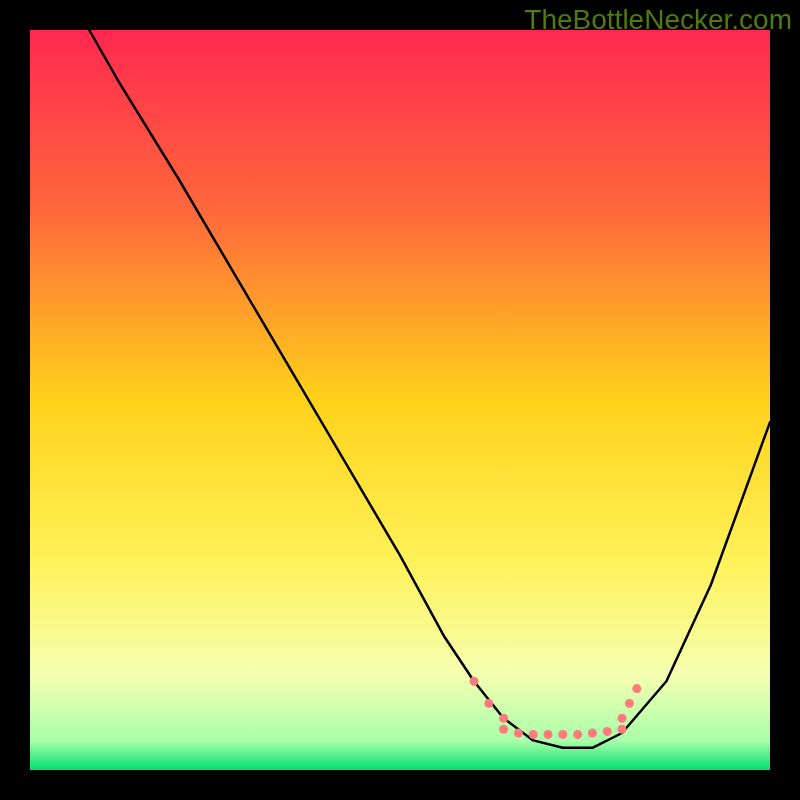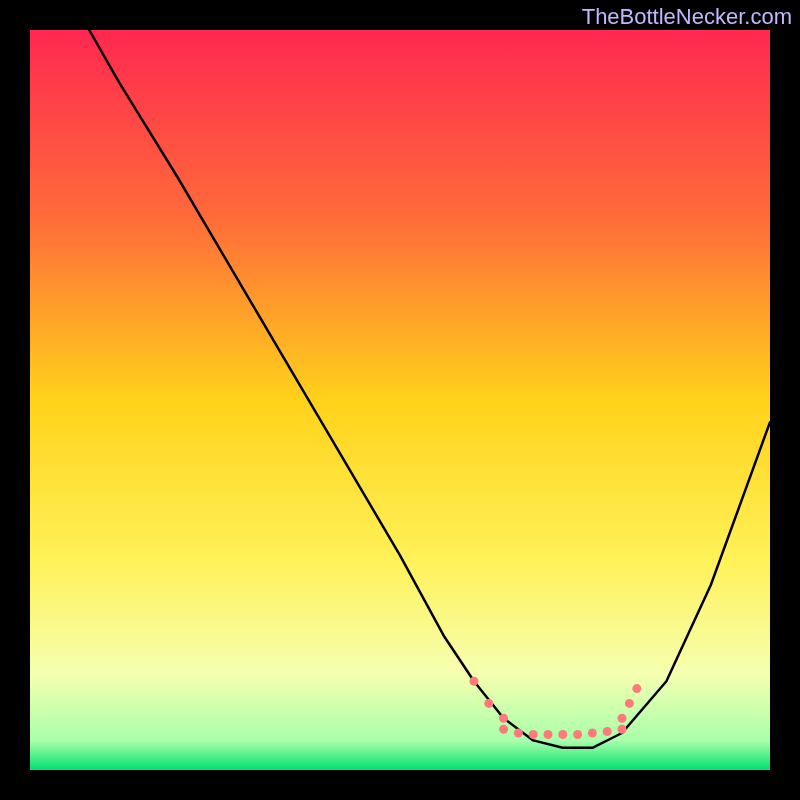"TheBottleNecker.com" .watermark { color: #c4b5fd -> #4d7c0f; font-size: 22px -> 28px }
